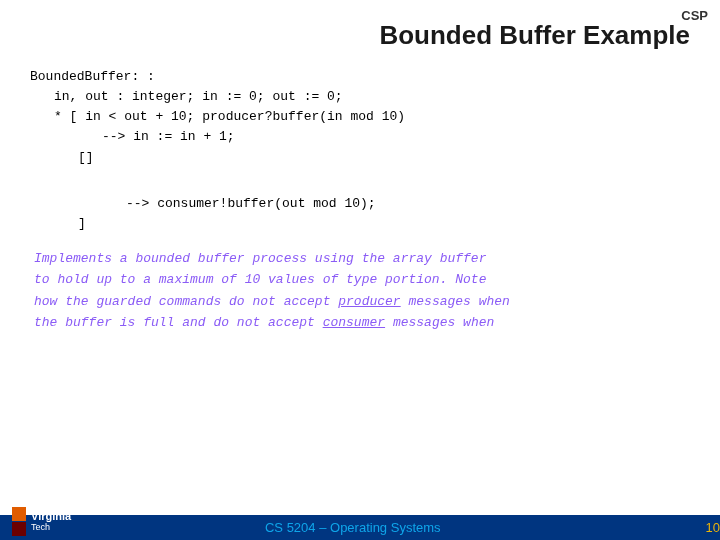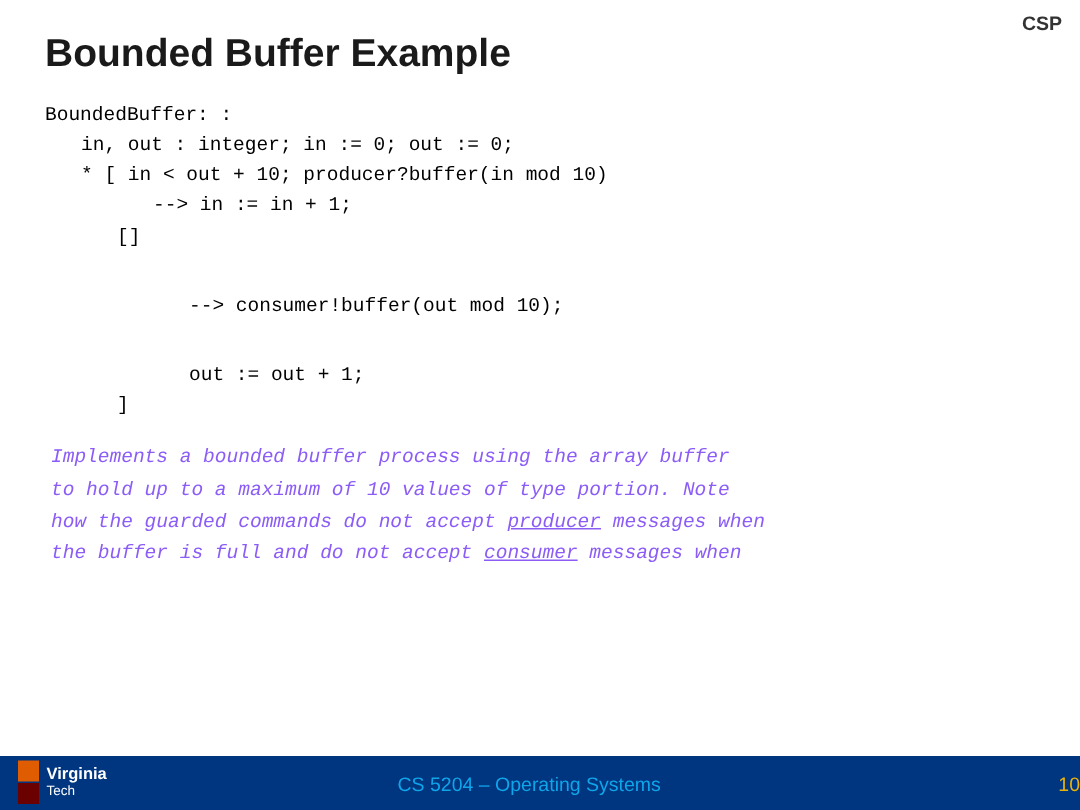"Bounded Buffer Example" .slide-title { text-align: left -> right }
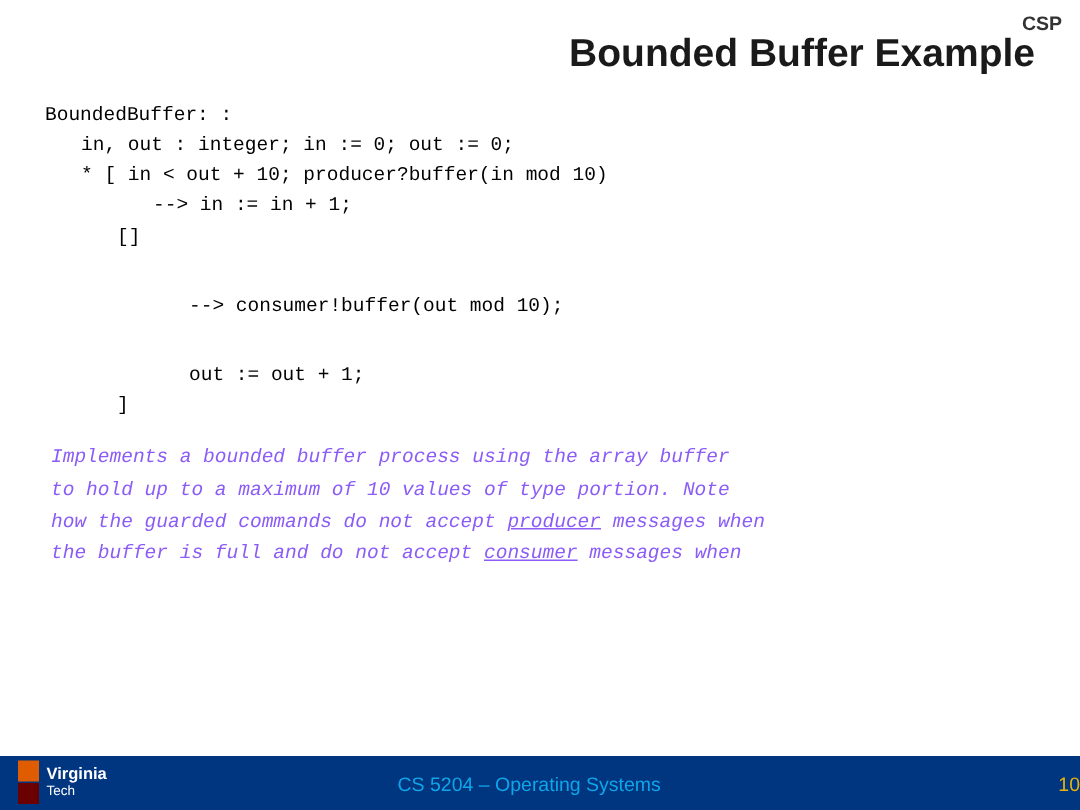"out := out + 1;" span.line { html: <span>out := out + 1;</span> -> none }
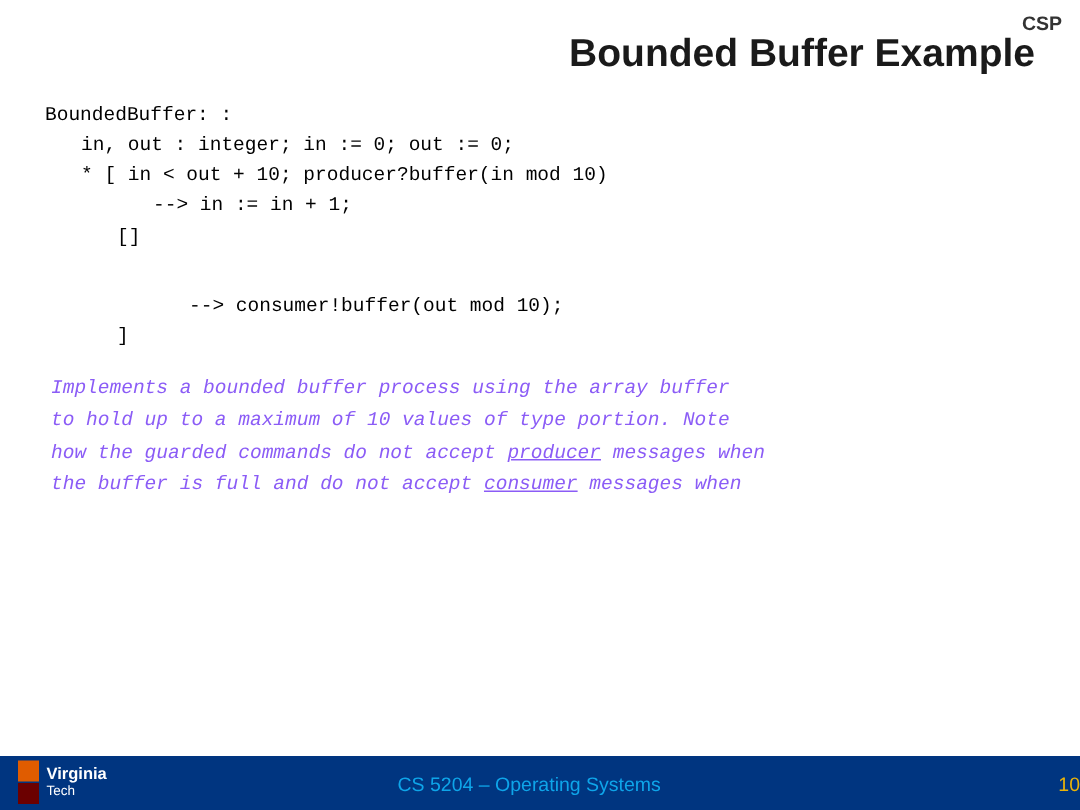"Virginia" .footer { height: 36px -> 25px }
